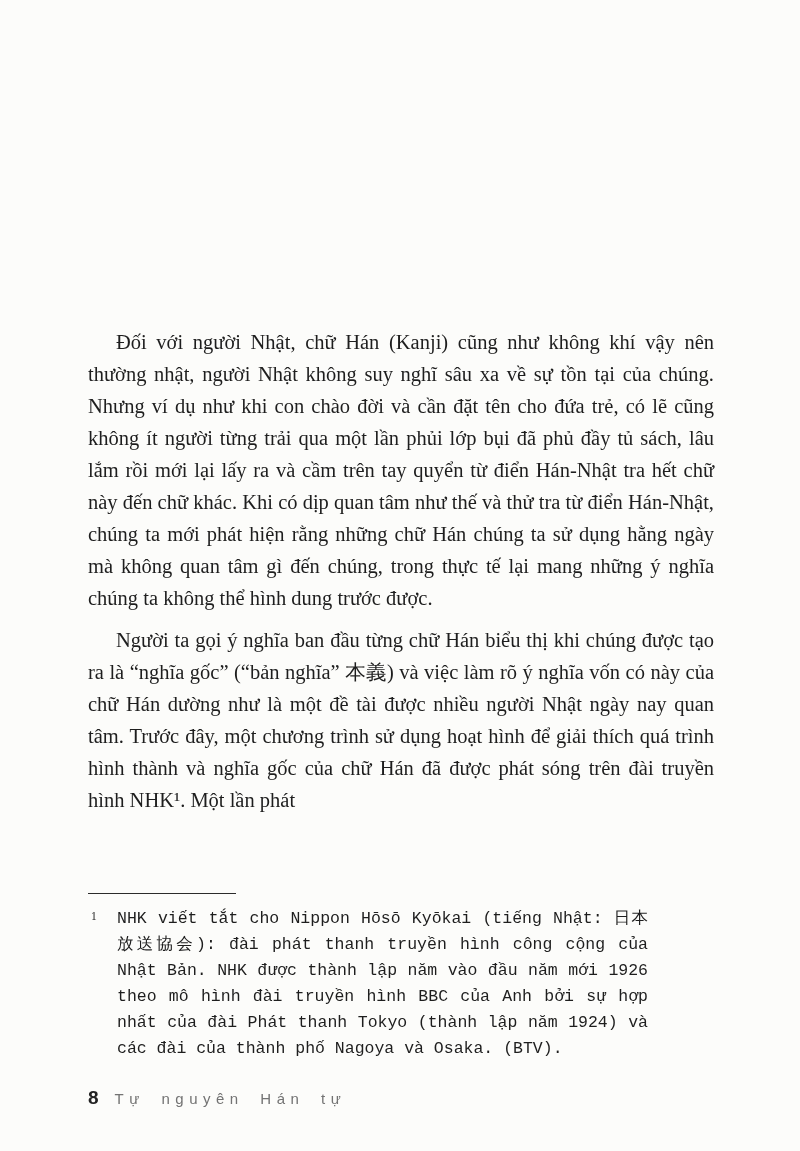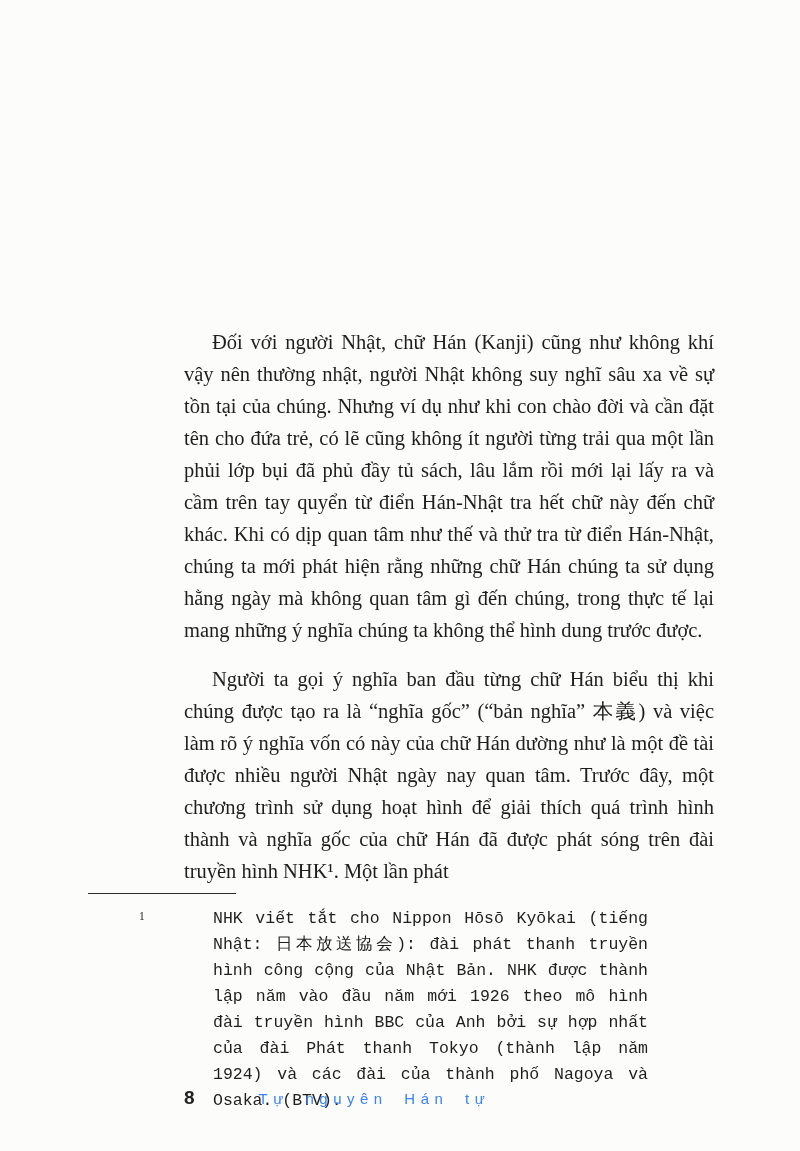"Đối với người Nhật, chữ" * { padding-left: 48px -> none }
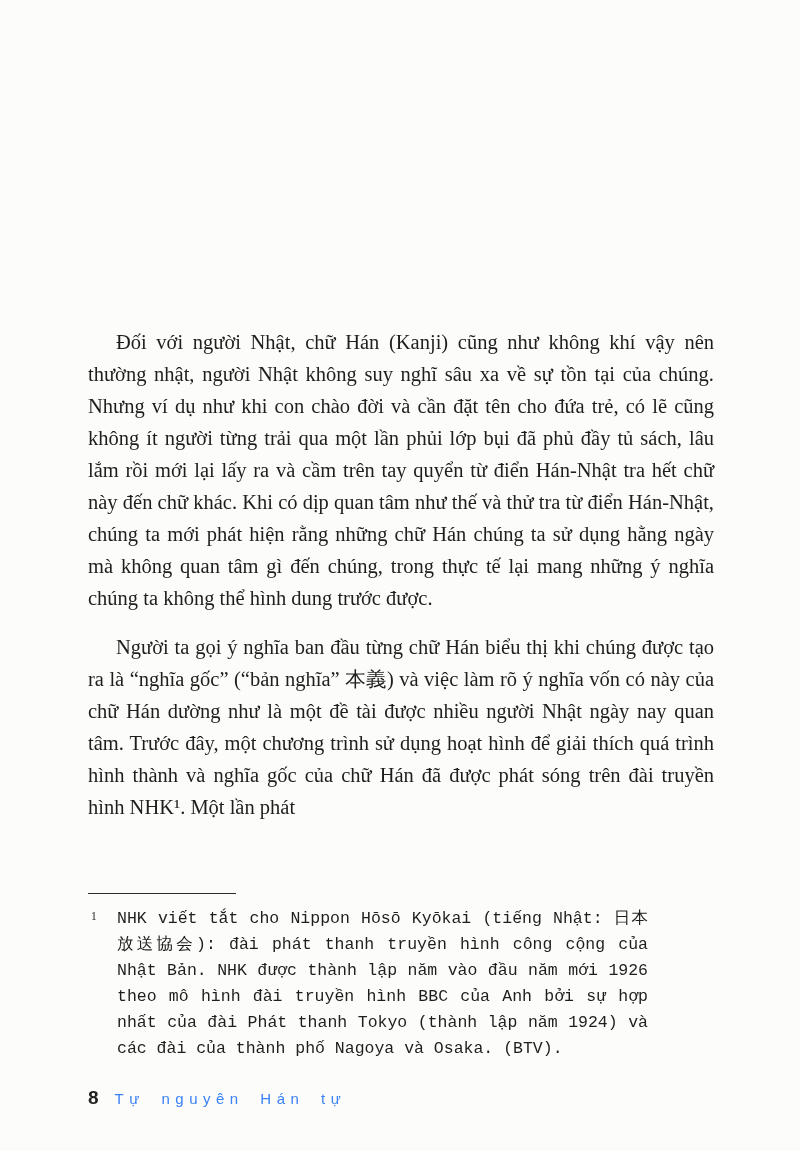"Người ta gọi ý nghĩa" .para + .para { margin-top: 17px -> 10px }
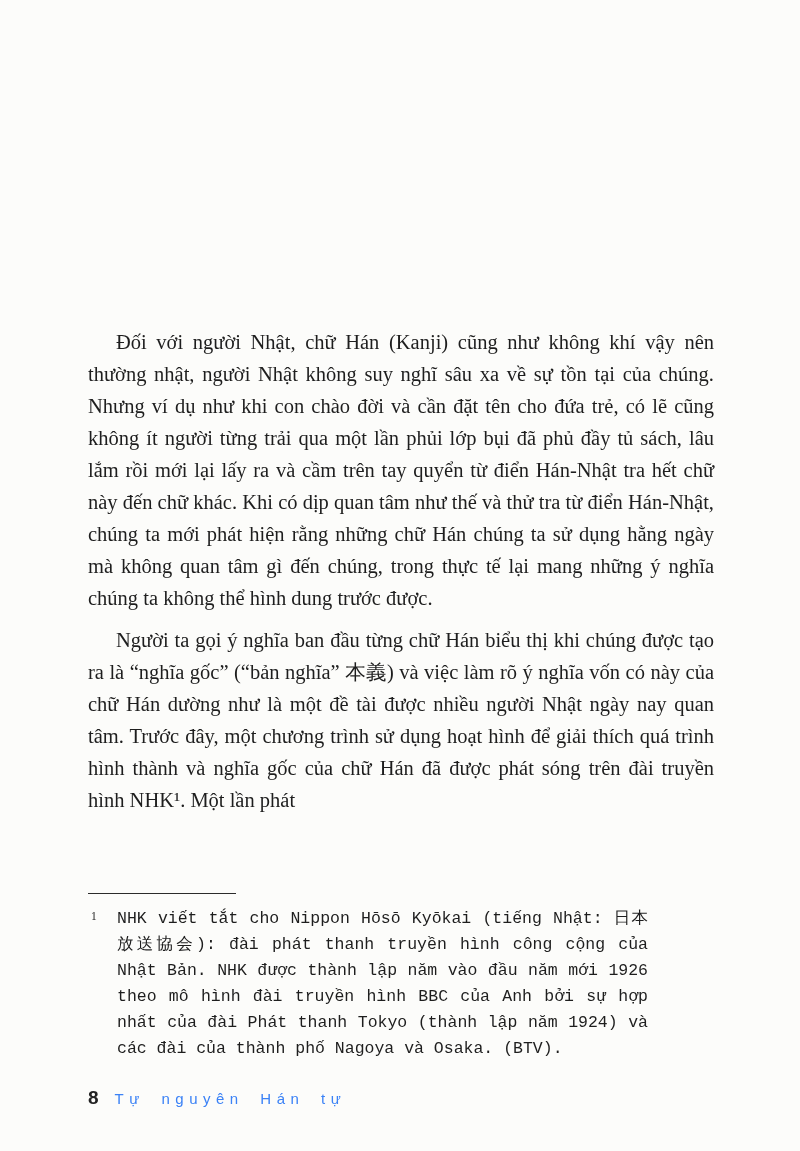"Tự nguyên Hán tự" .book-title { color: #3b82f6 -> #737373 }
